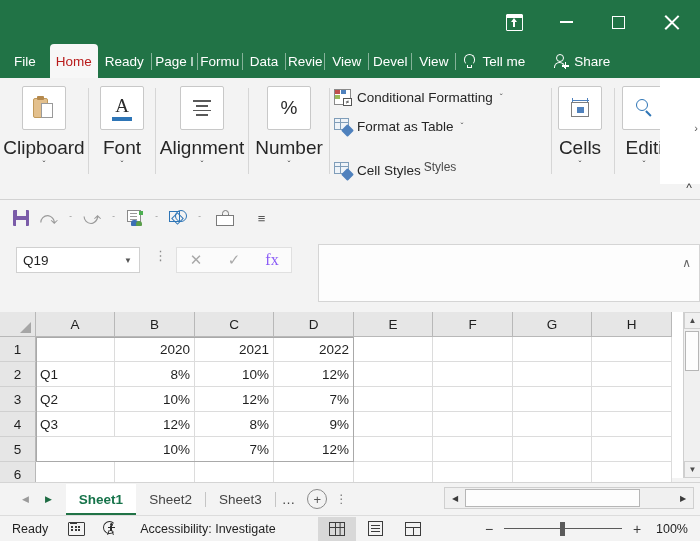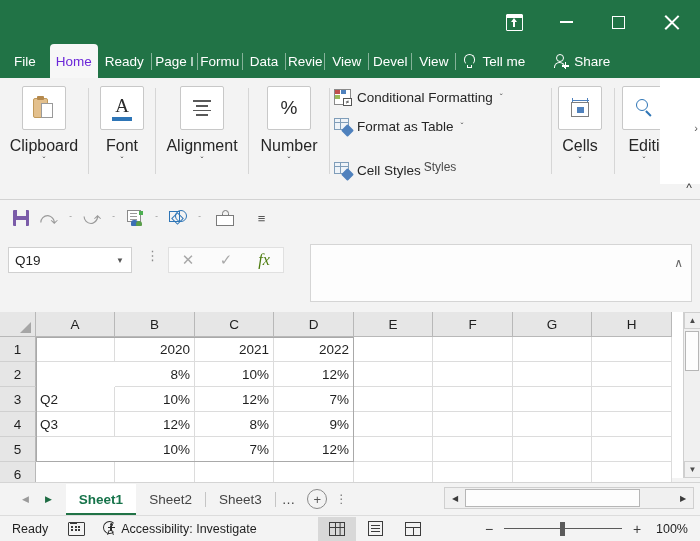"Home" .tab.active { color: #6d28d9 -> #b91c1c }
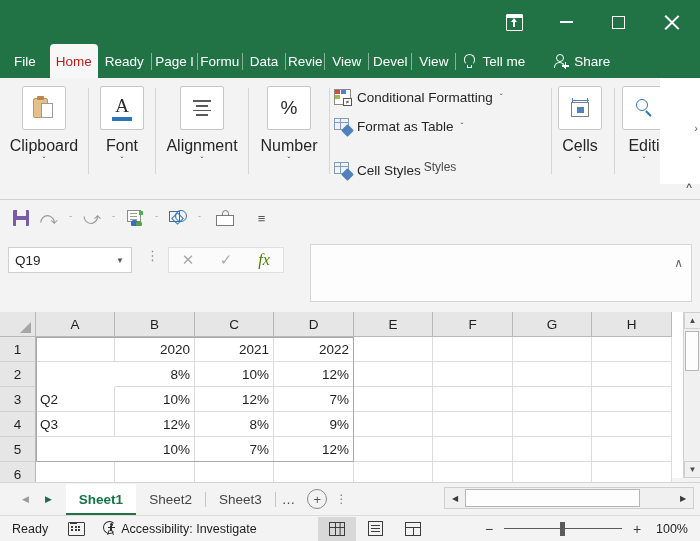"Clipboard" .rgroup-label { font-size: 16px -> 19px }
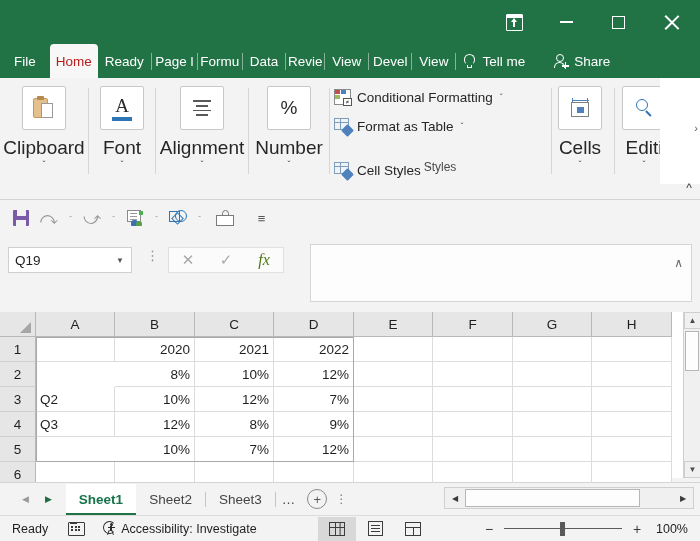"Q19" .fbar { left: 0 -> 8px }
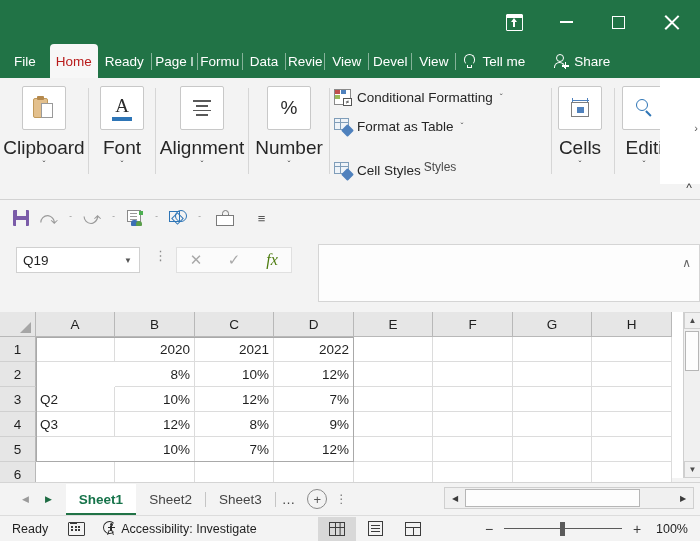"fx" .fb-act.fx { color: #4d7c0f -> #8b5cf6; font-style: italic -> none }
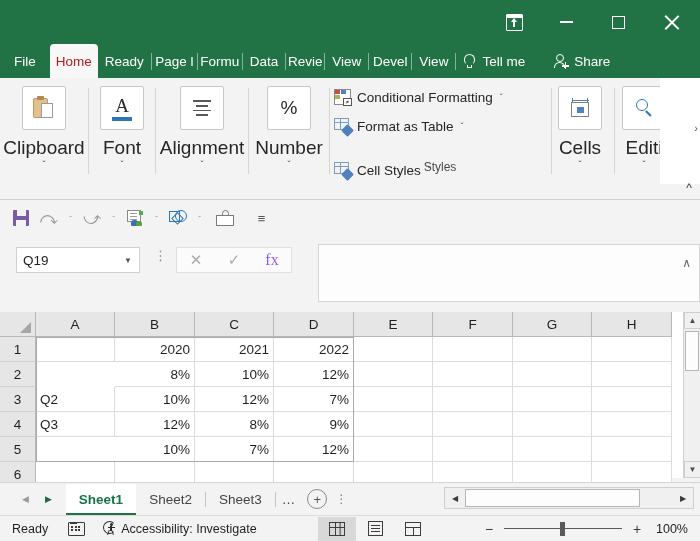"Q1" div.cell { html: none -> <div>Q1</div> }
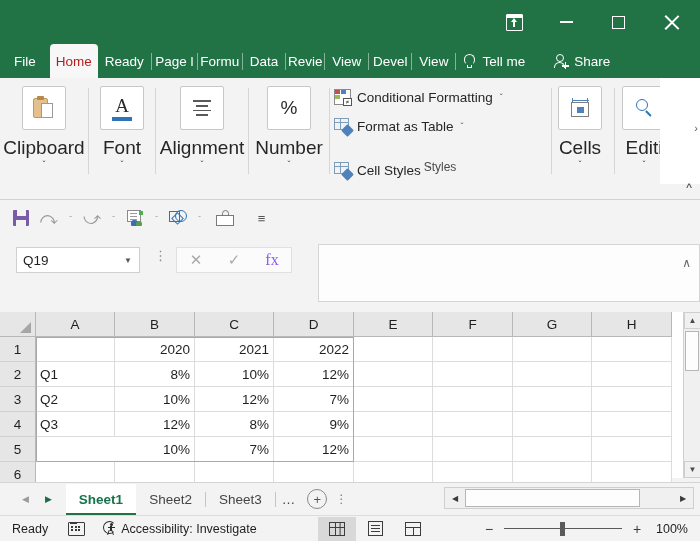"Accessibility: Investigate" .accwrap { gap: 3px -> 22px }
